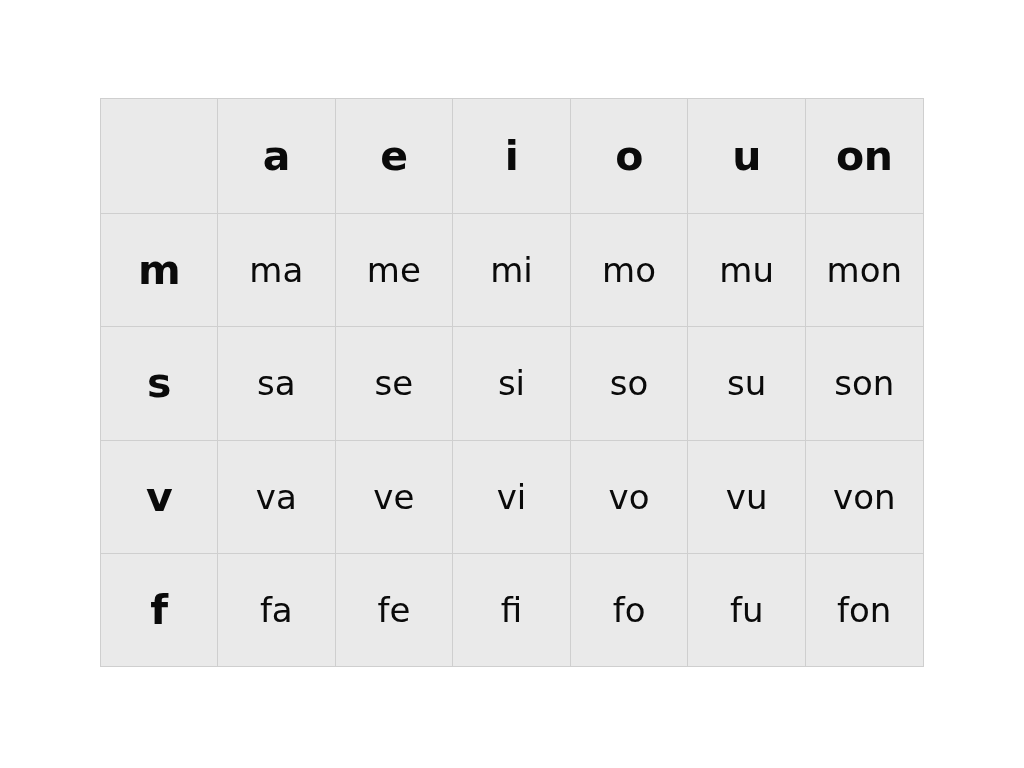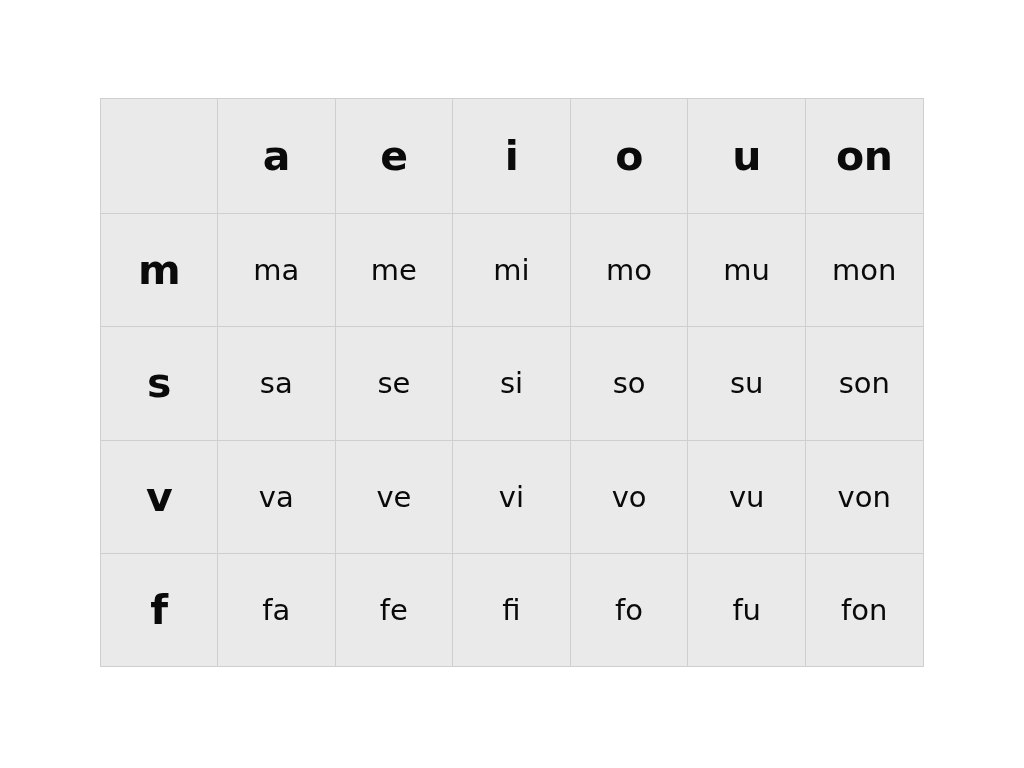"ma" #syllable-table td.syllable-cell { font-size: 29px -> 34px }
